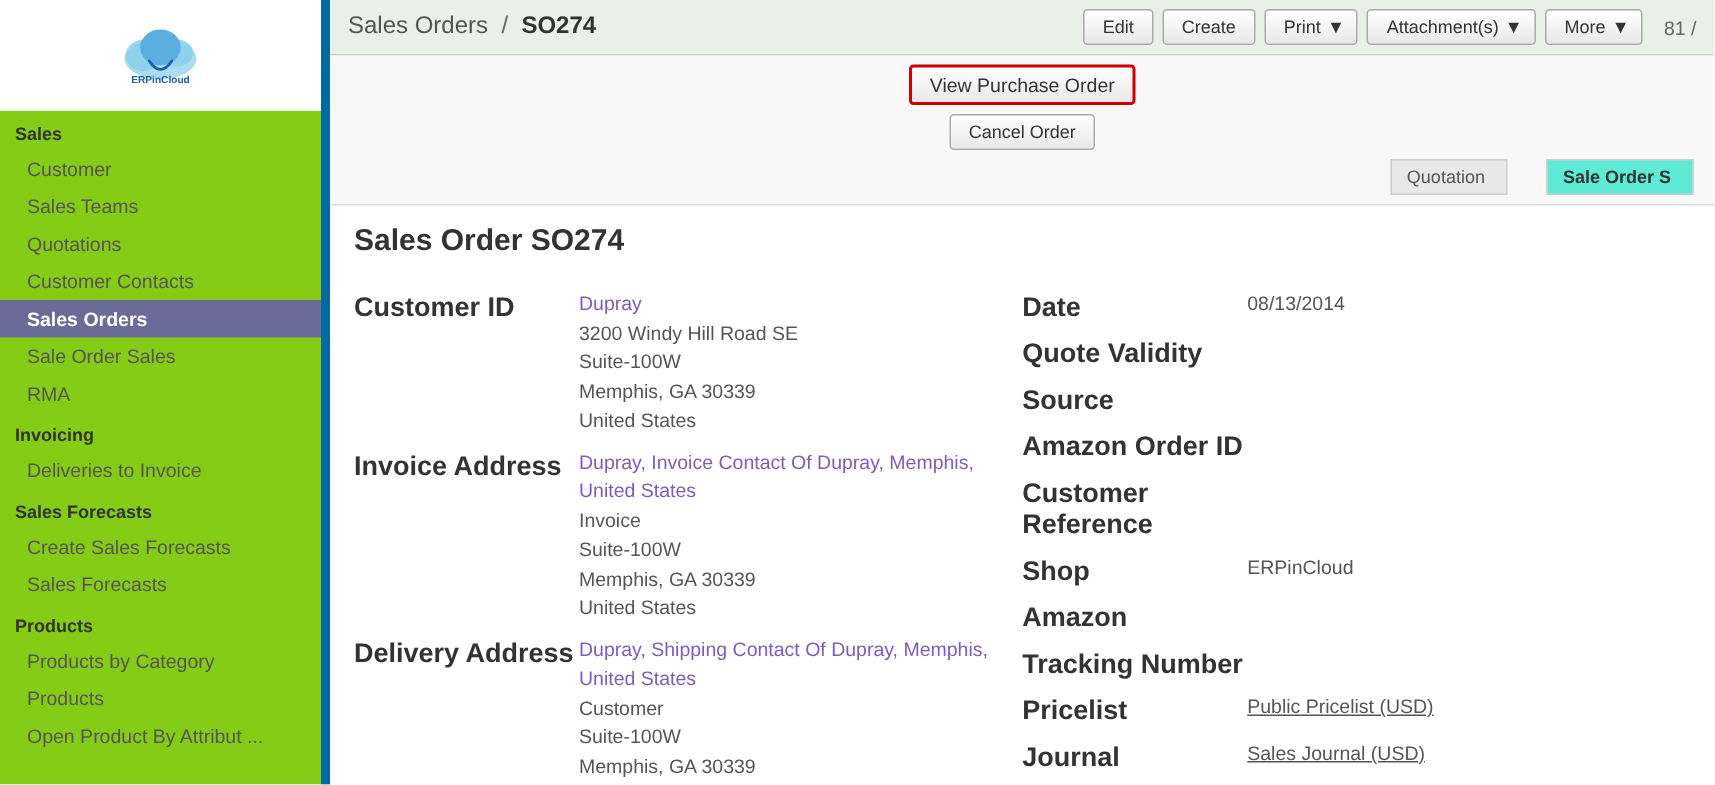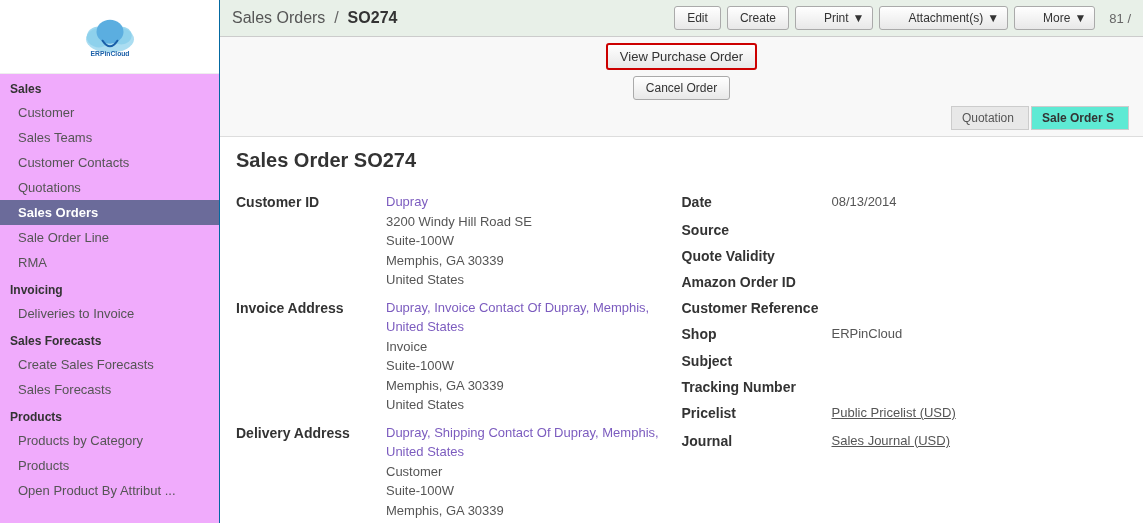"Print" .btn-dropdown { padding: 4px 8px 4px 28px -> 4px 8px 4px 12px }
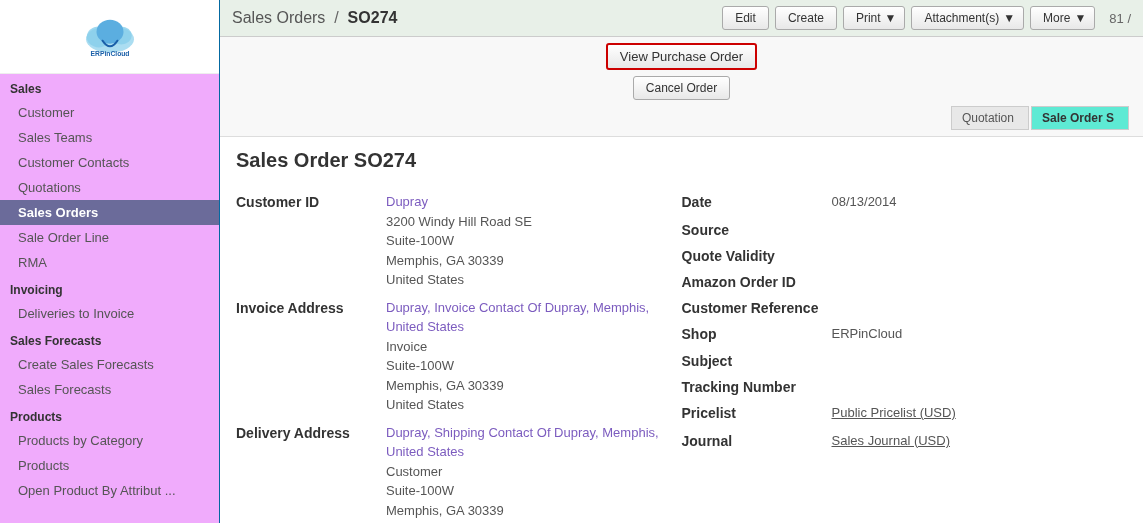"Sales" #sidebar { background: #f0abfc -> #84cc16; border-right: 1px solid #0369a1 -> 6px solid #0369a1 }
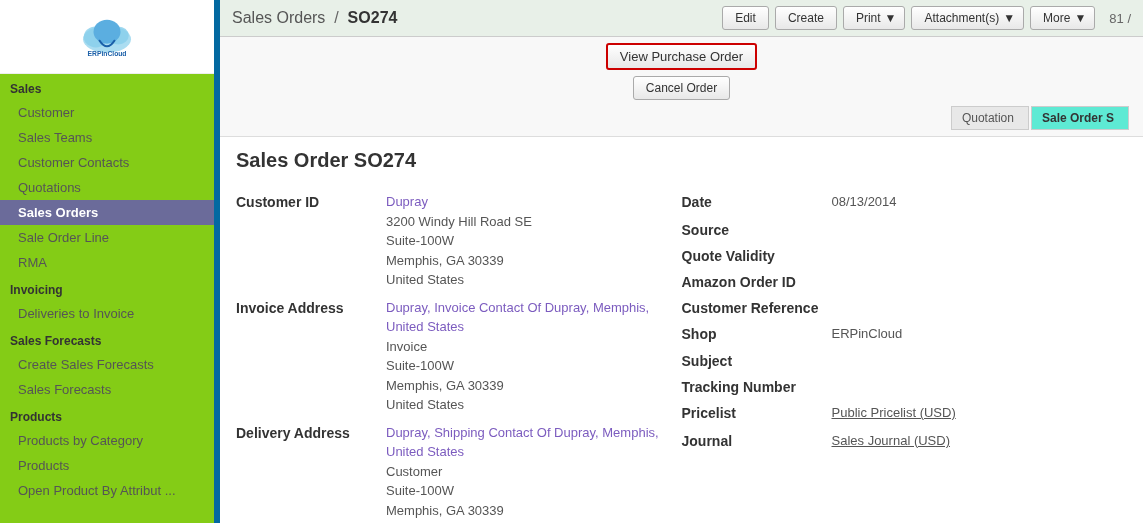"Quotation" .status-step { margin-left: none -> 24px }
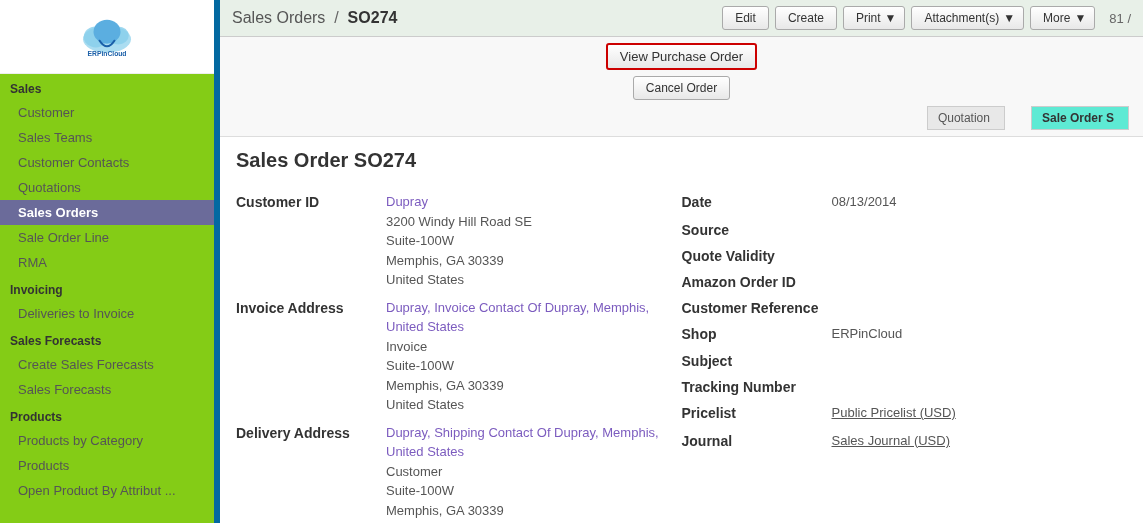"Customer Contacts" div.sidebar-item { order: before "Quotations" -> after "Quotations" }
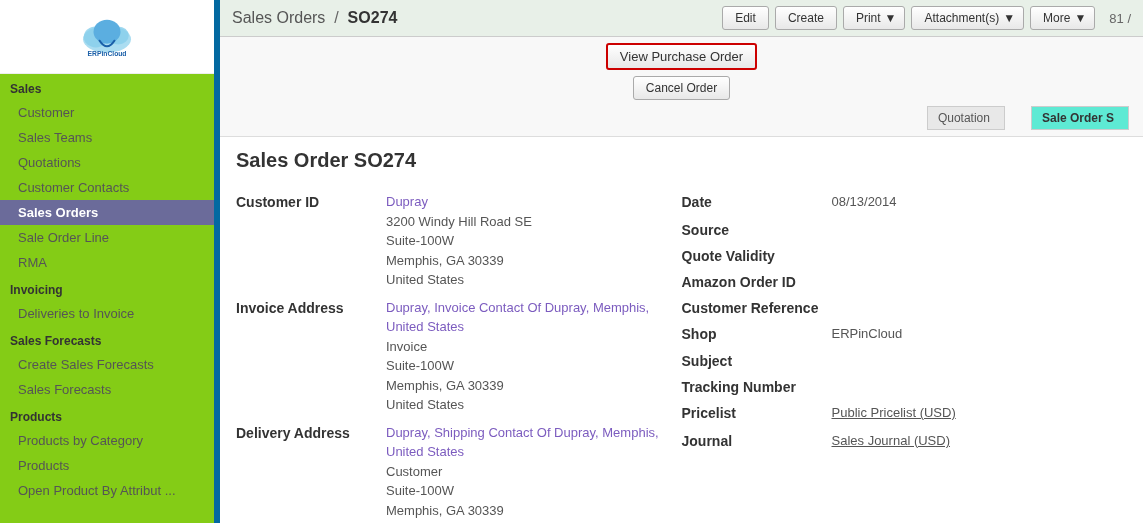"Customer ID" .field-label { font-size: 14px -> 18px }
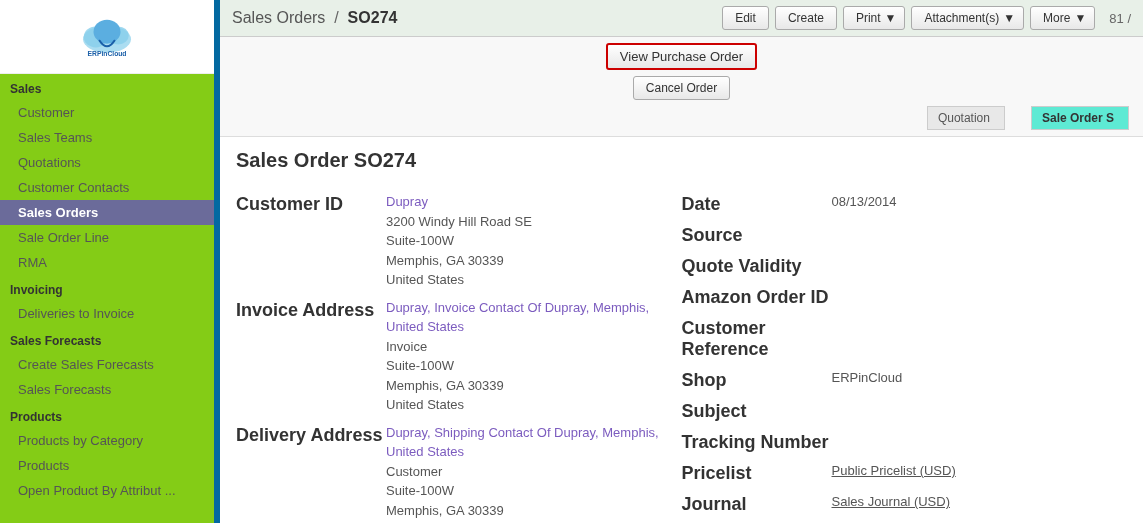"Sale Order Line" div.sidebar-item { text: Line -> Sales }
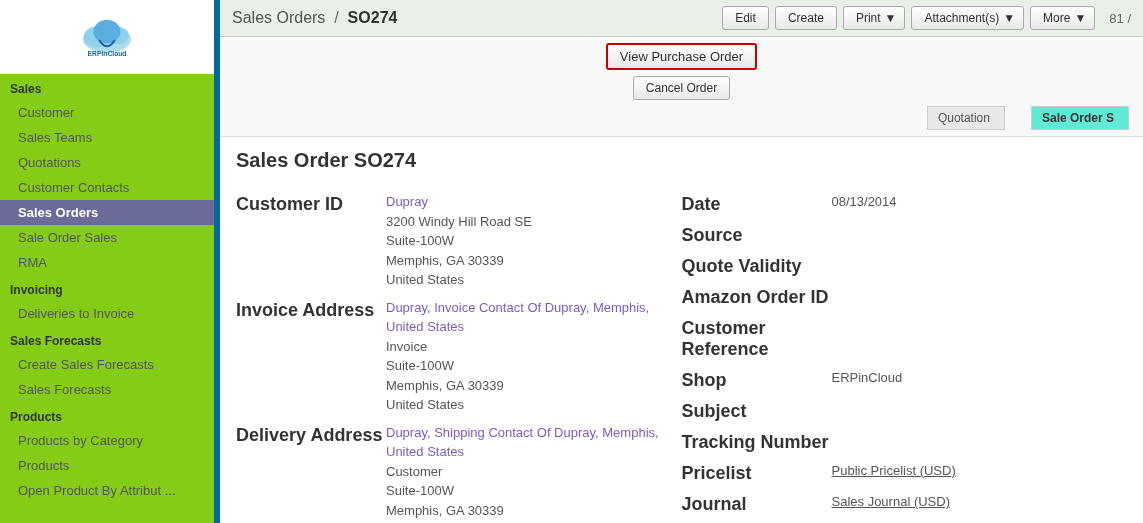"Source" div.form-row { order: before "Quote Validity" -> after "Quote Validity" }
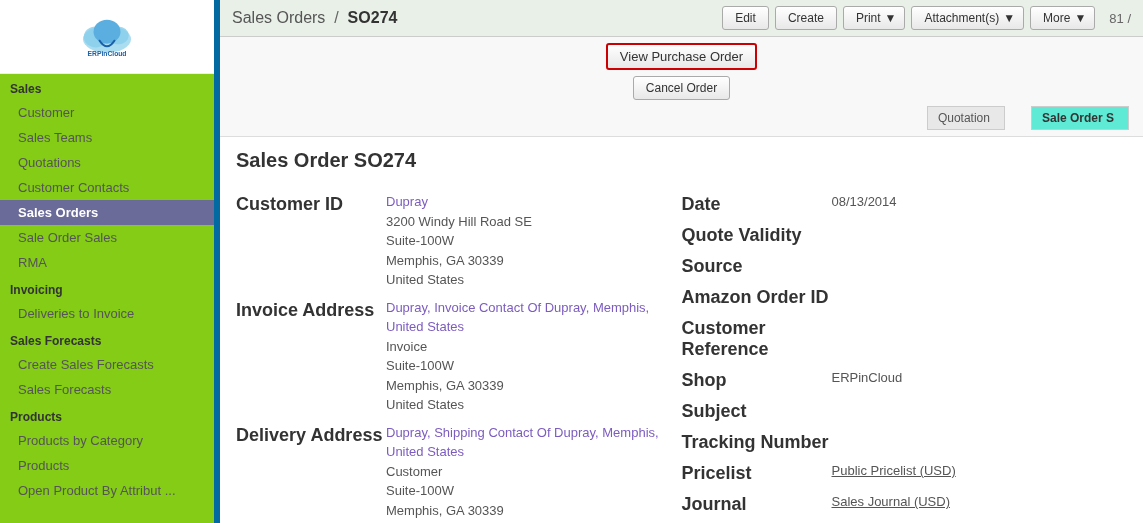"Subject" span.field-label { text: Subject -> Amazon }
